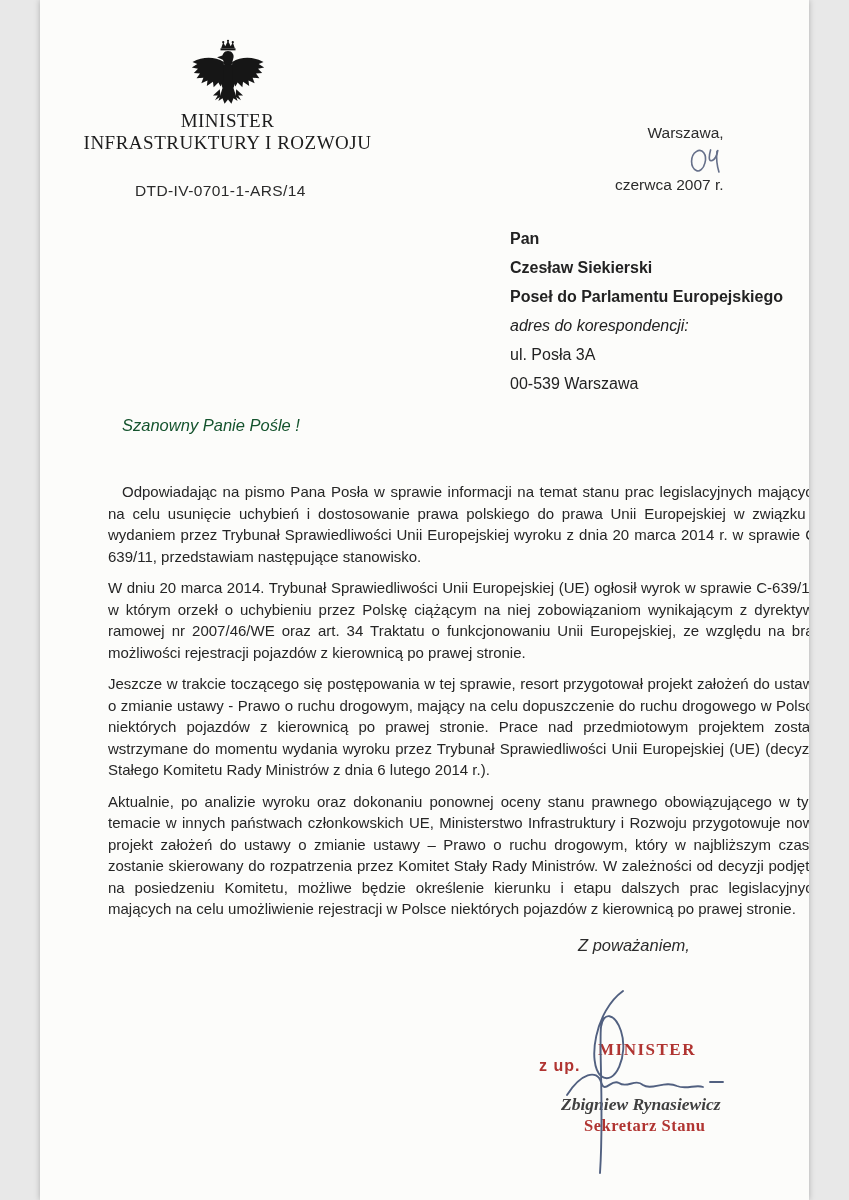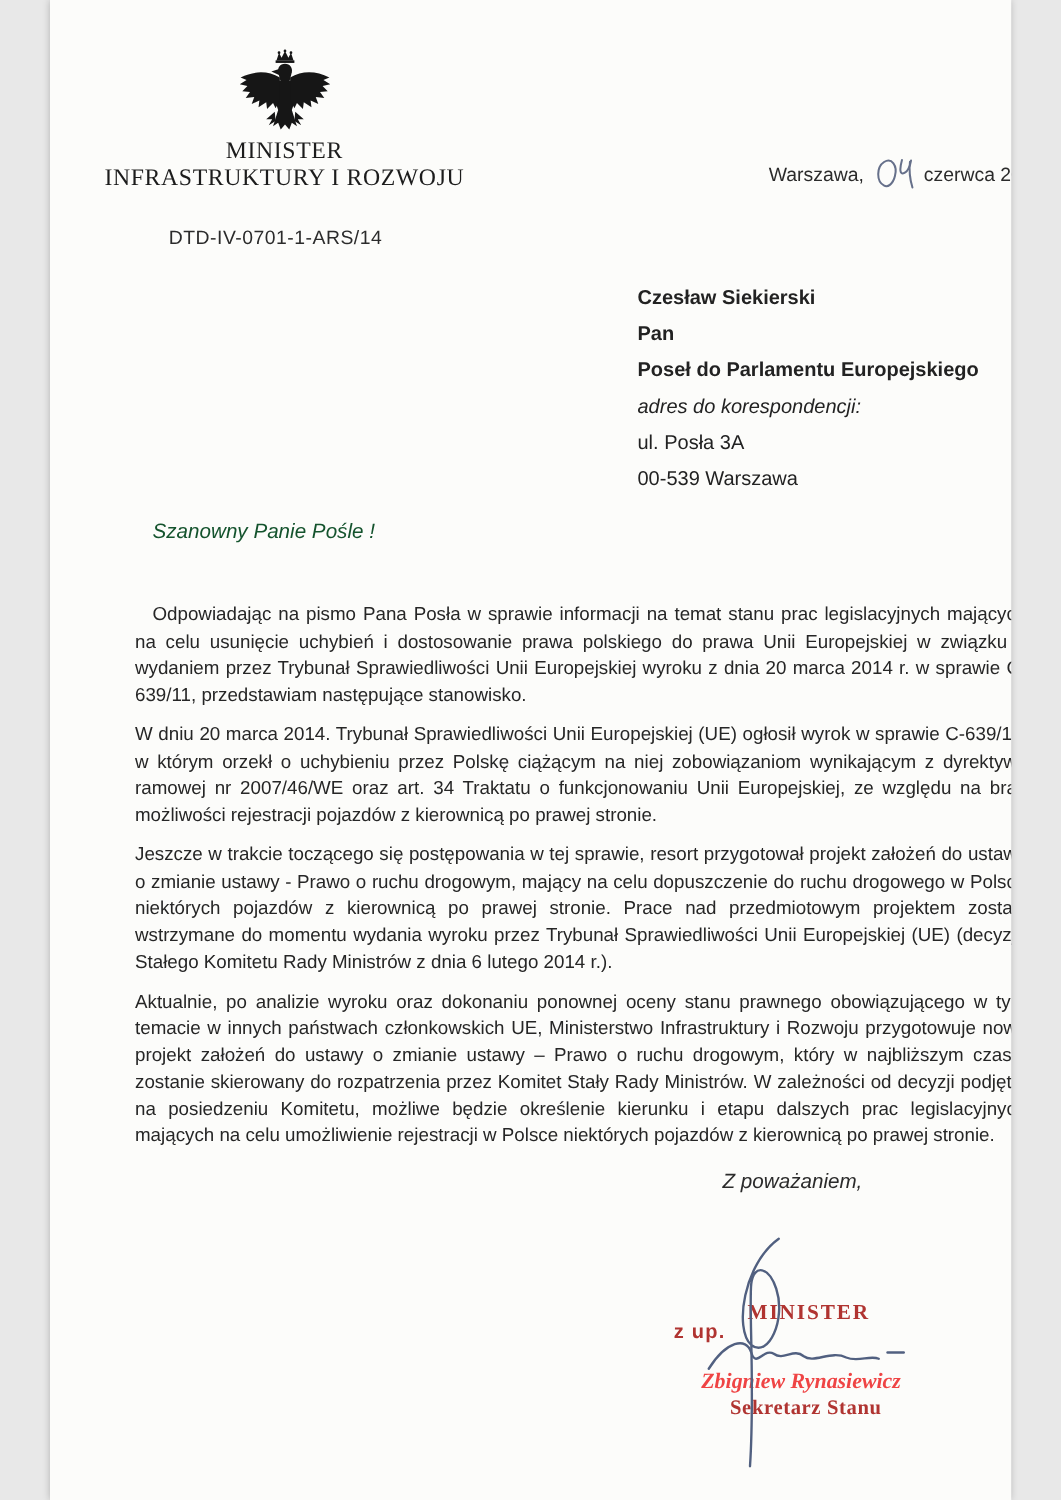"Warszawa," .dateline { flex-direction: none -> column }
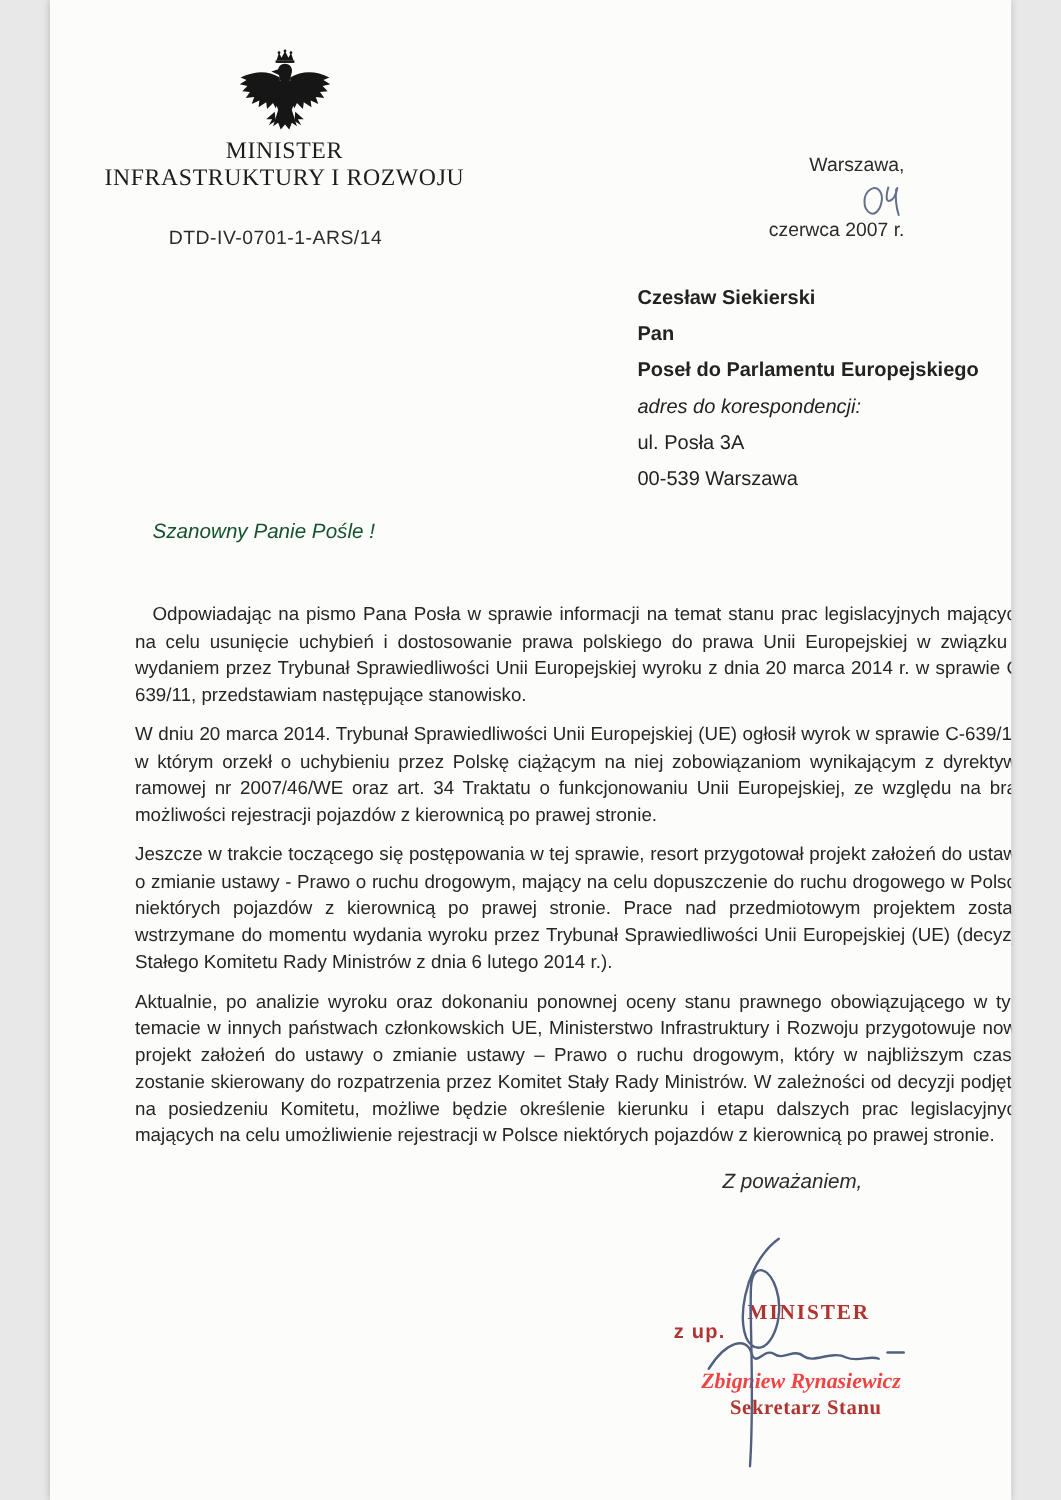"Czesław Siekierski" div.b { order: before "Pan" -> after "Pan" }
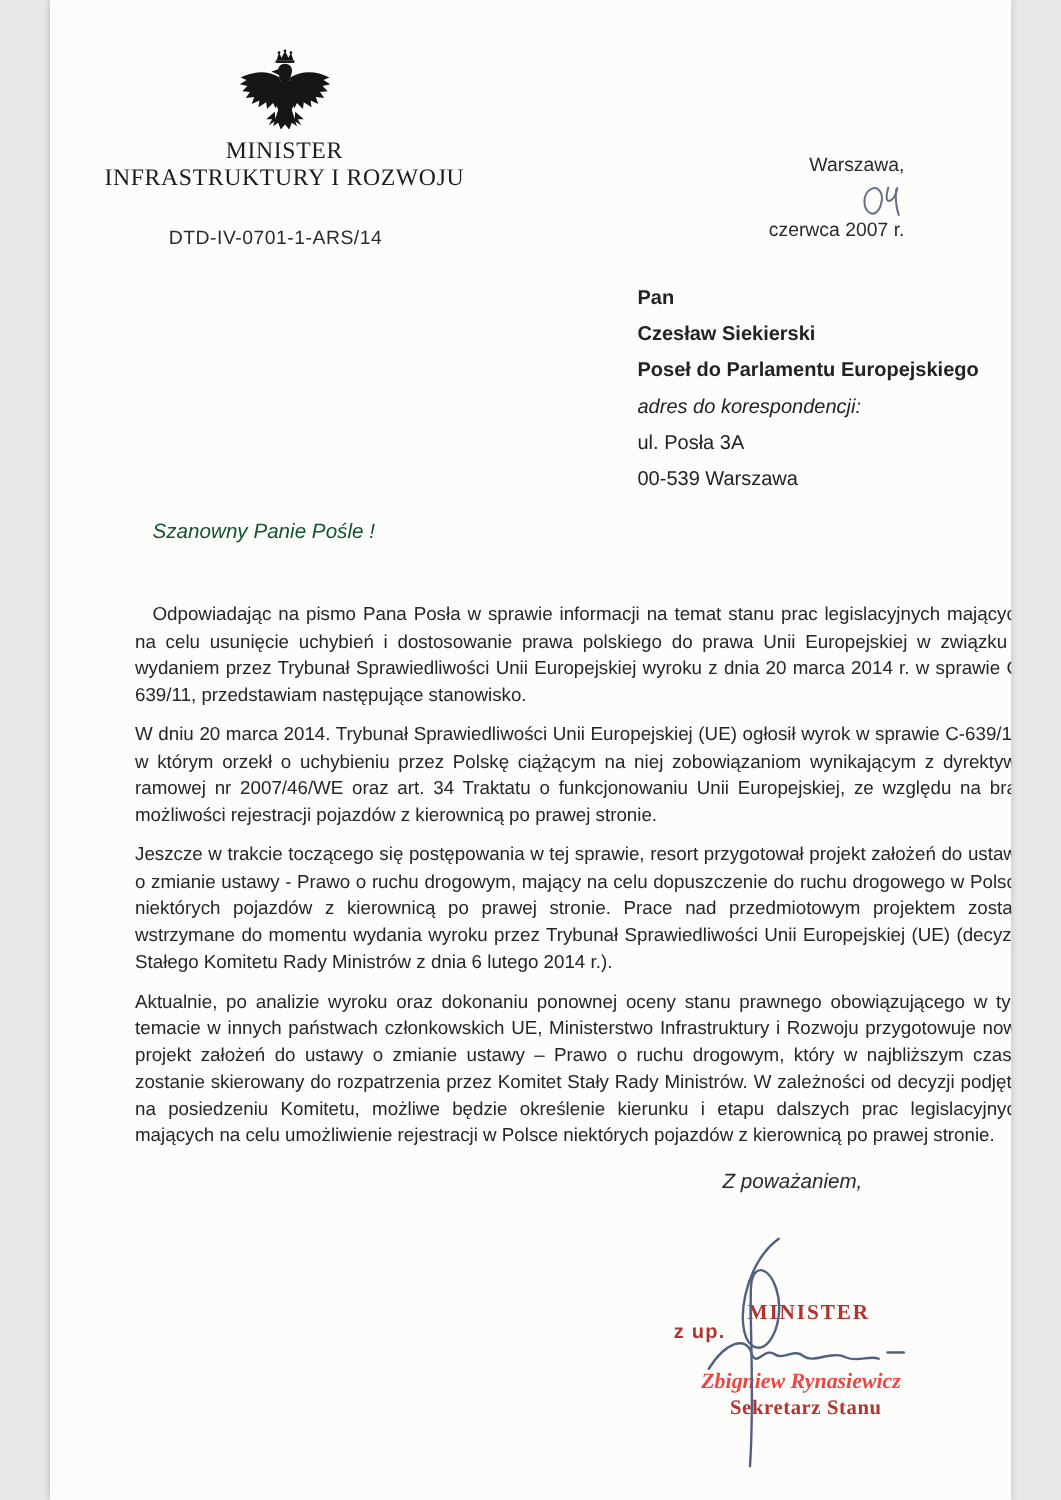"Zbigniew Rynasiewicz" .sig-name { color: #ef4444 -> #404040 }
